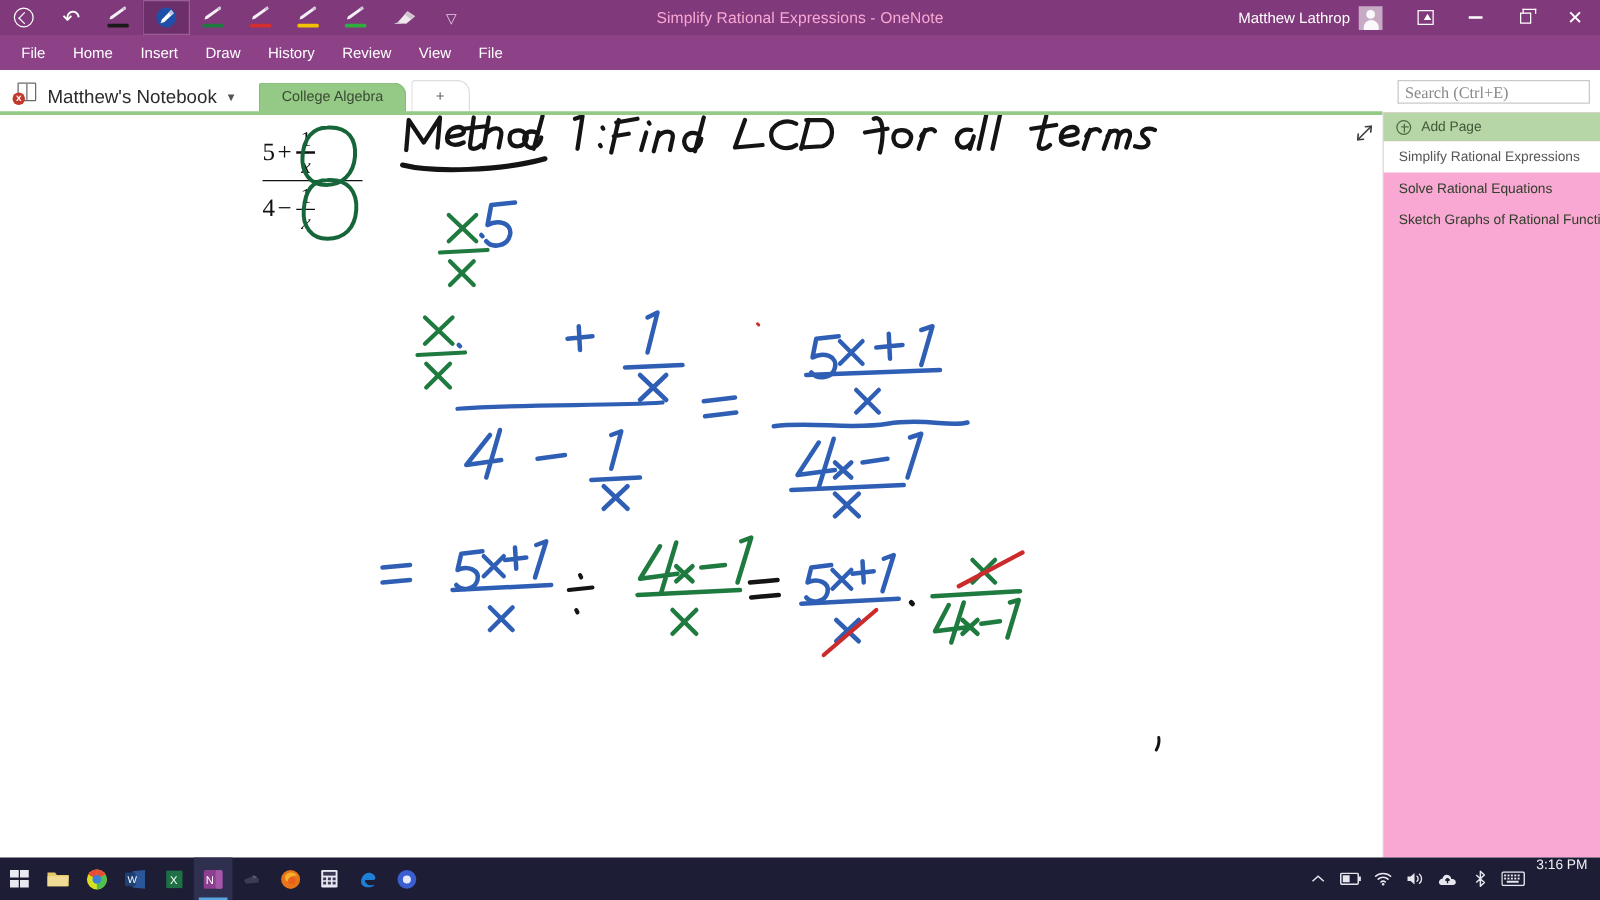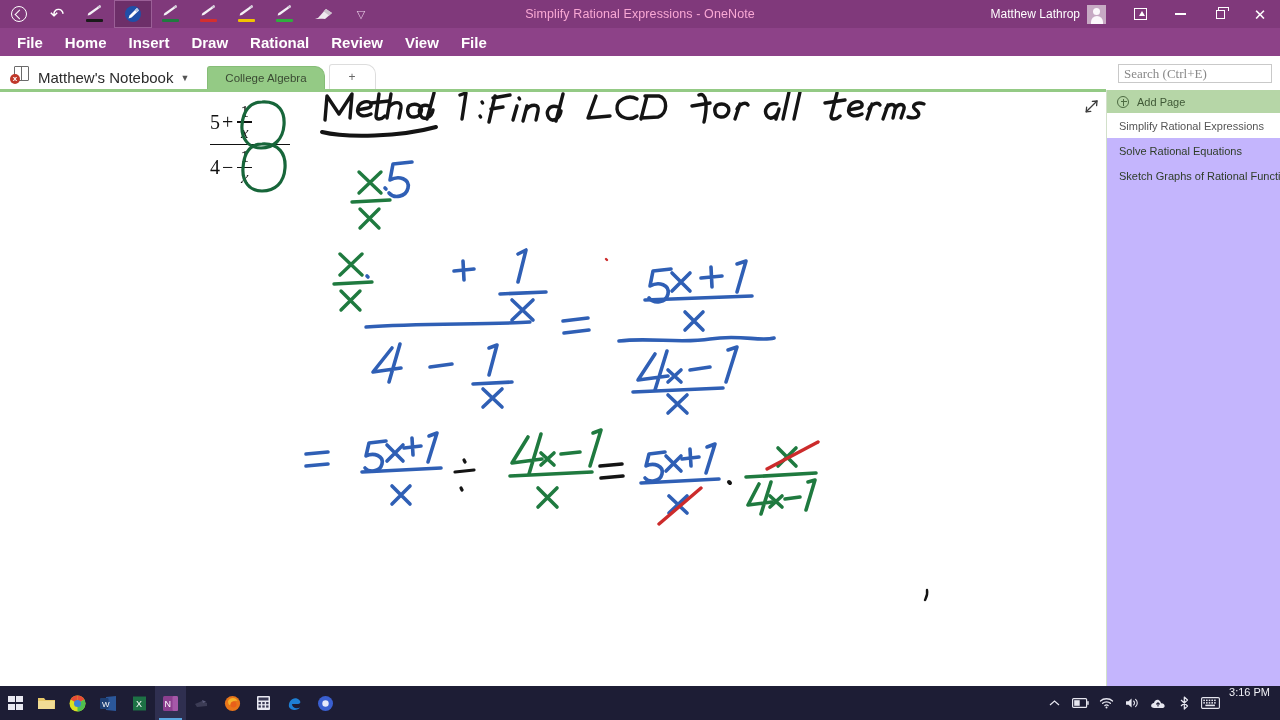"File" .menuitem { font-size: 15px -> 12px; font-weight: bold -> none }
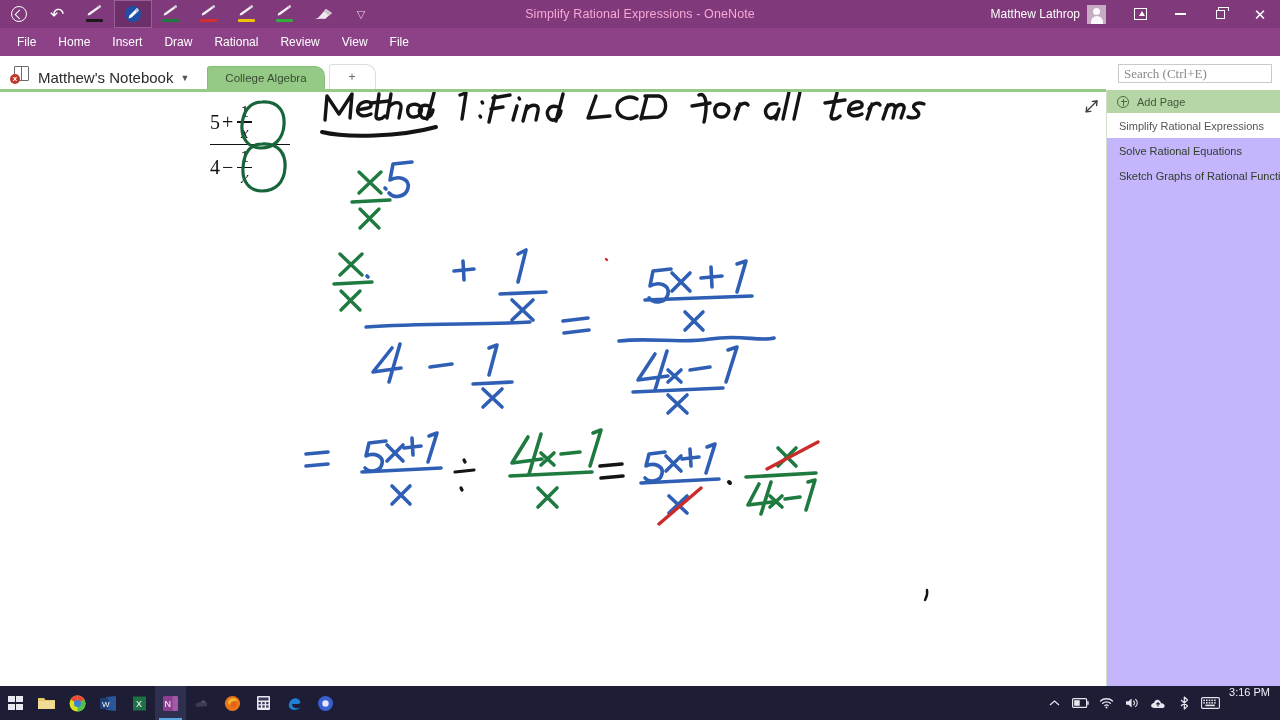"Rational" div.menuitem { text: Rational -> History }
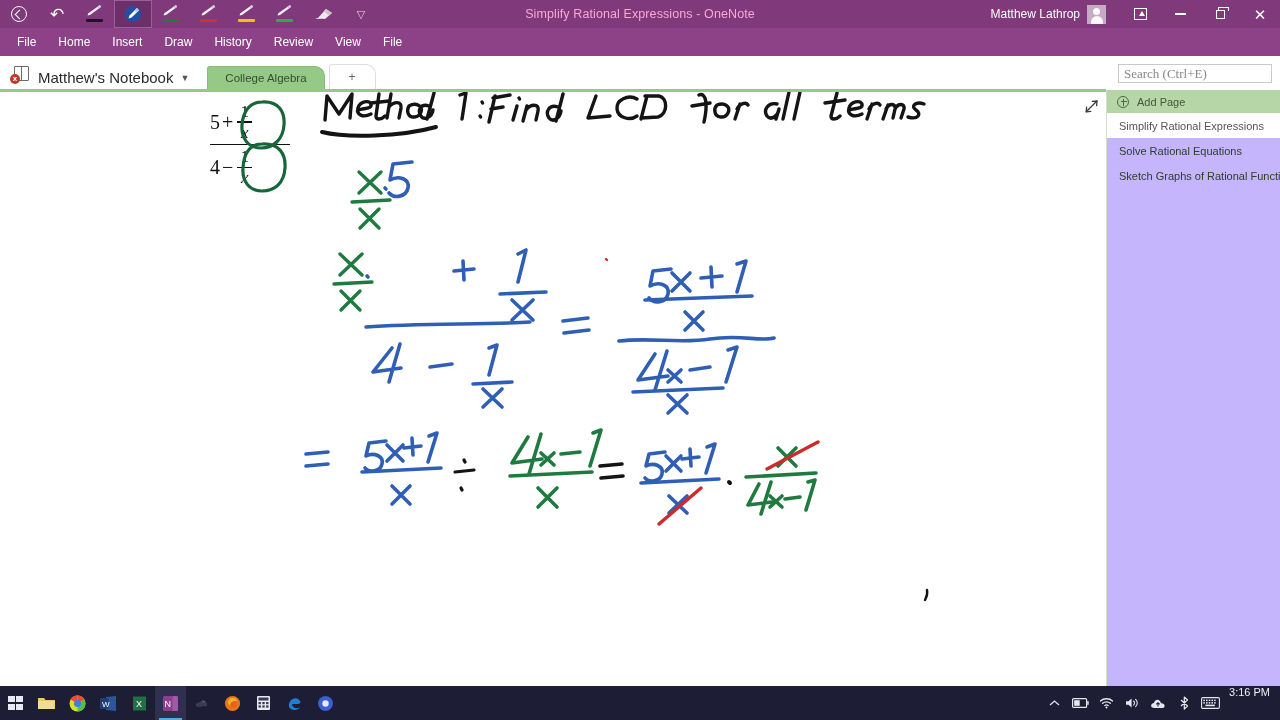"Add Page" .pagepane { background: #c4b5fd -> #f9a8d4 }
